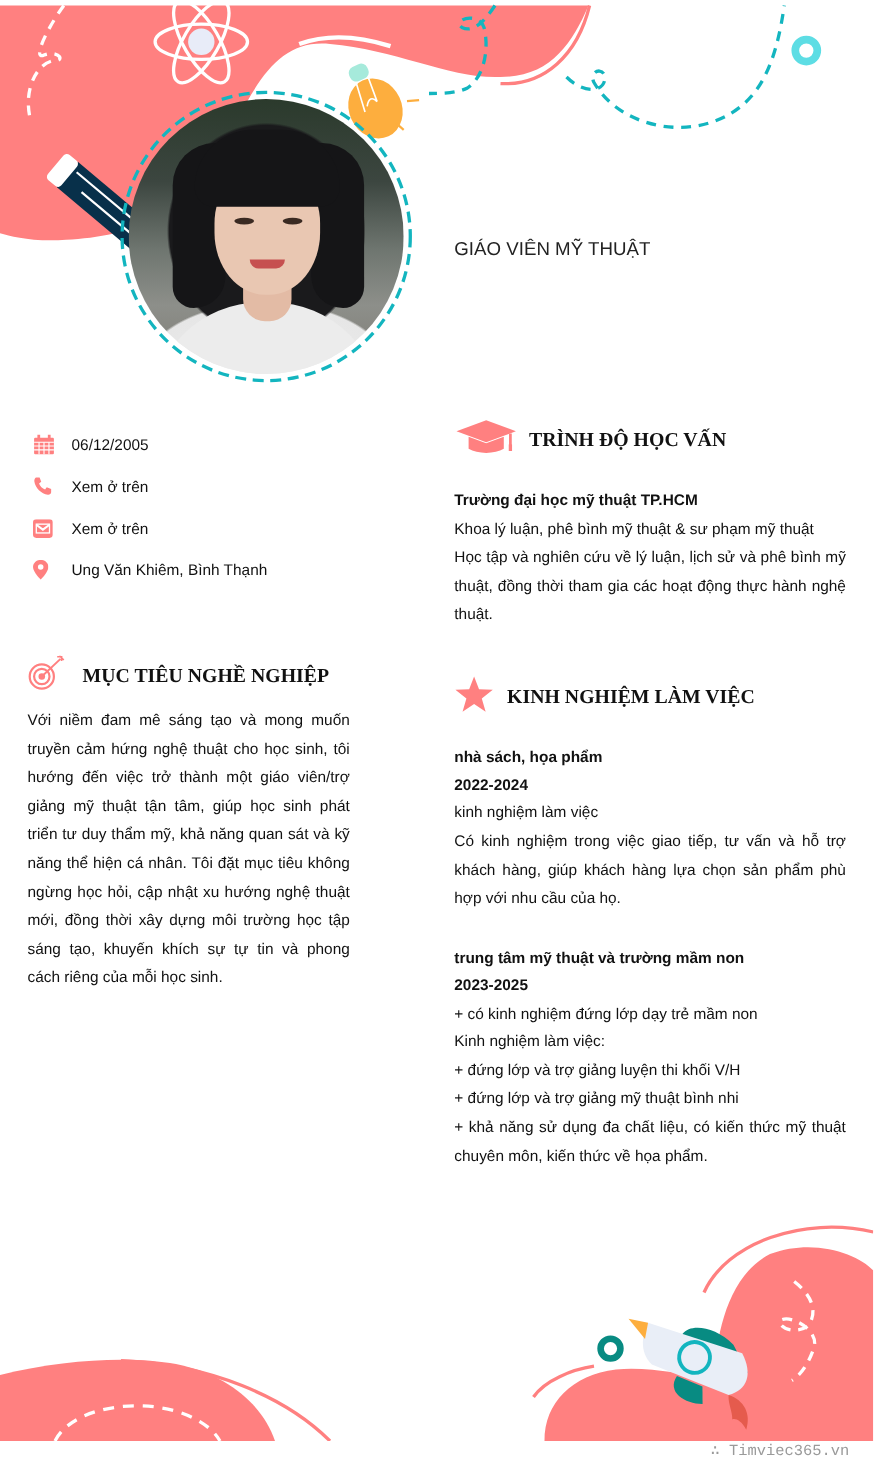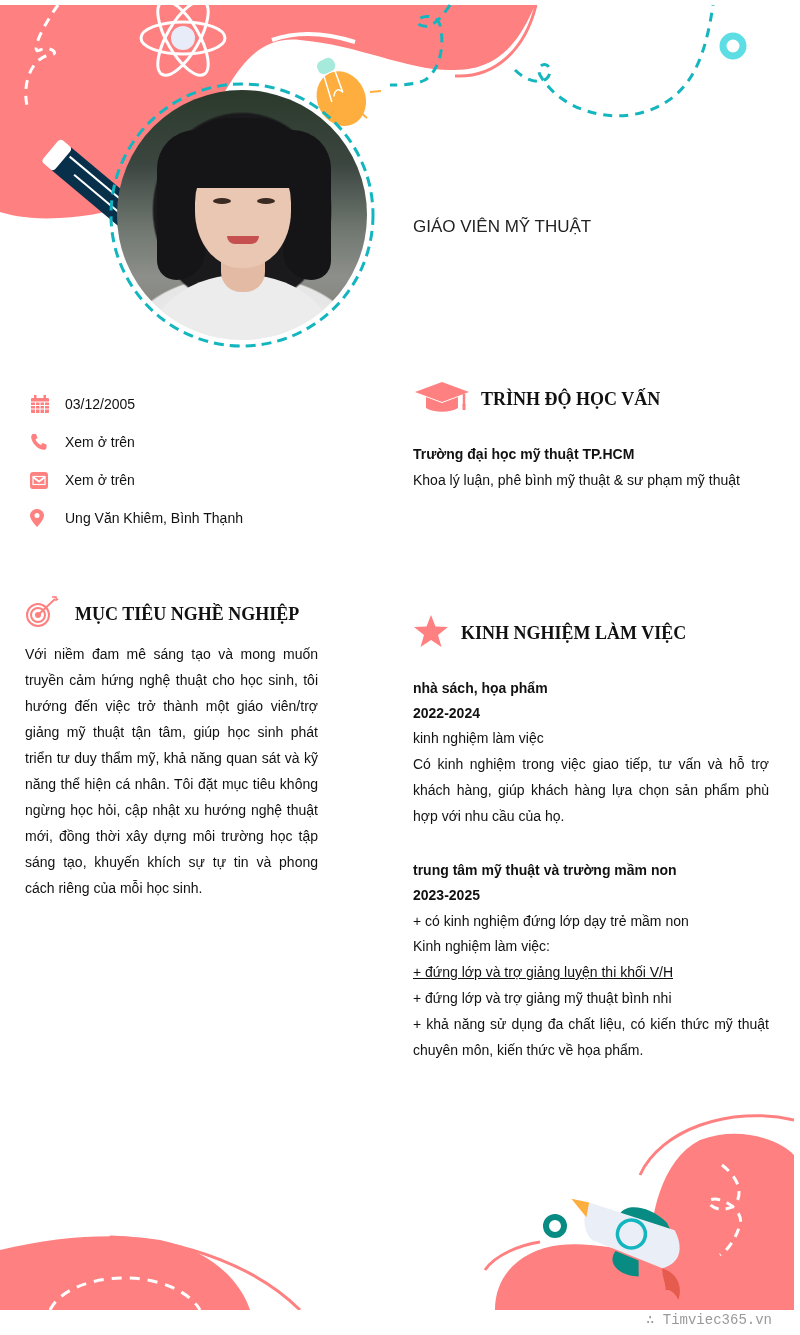"03/12/2005" span.tx { text: 03/12/2005 -> 06/12/2005 }
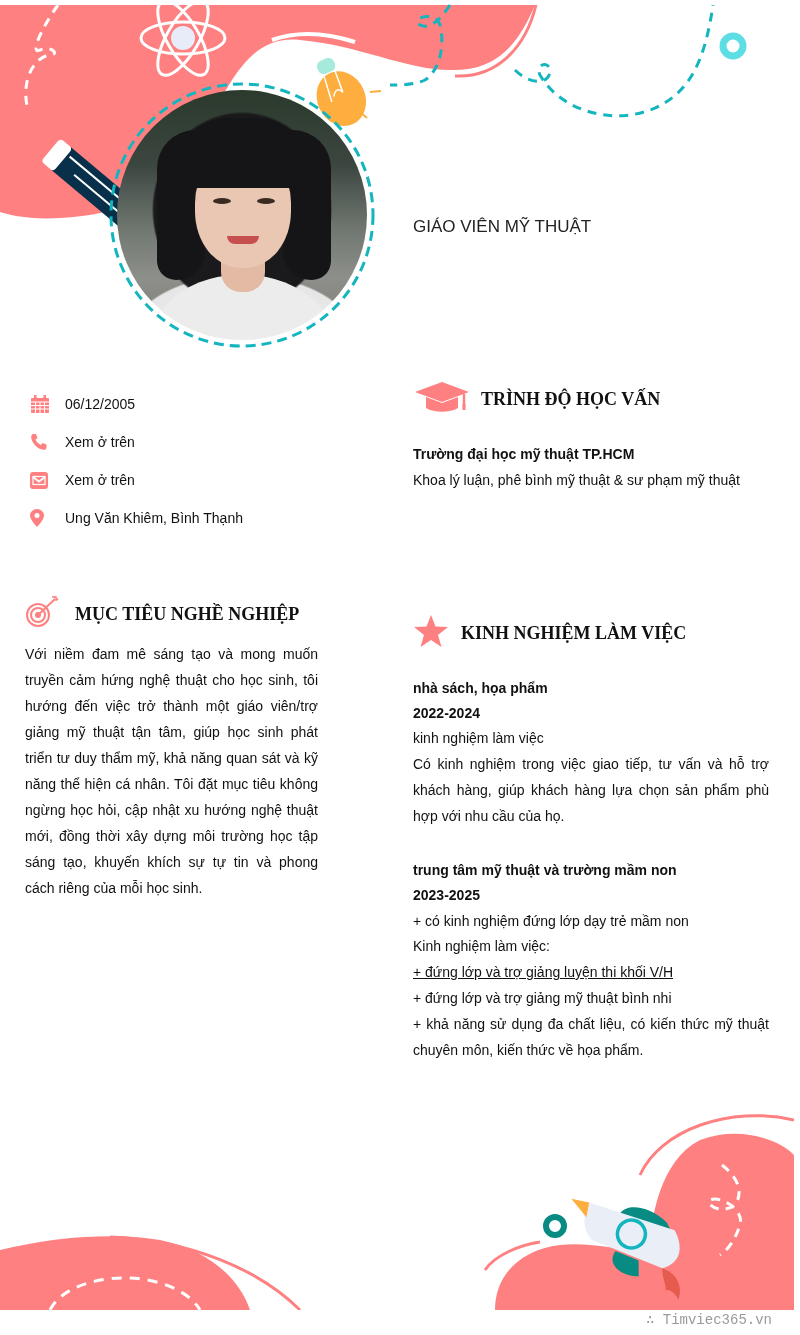"Học tập và nghiên cứu" p { html: none -> <p>Học tập và nghiên cứu về lý luận, lịch sử và phê bình mỹ thuật, đồng thời tham gia các hoạt động thực hành nghệ thuật.</p> }
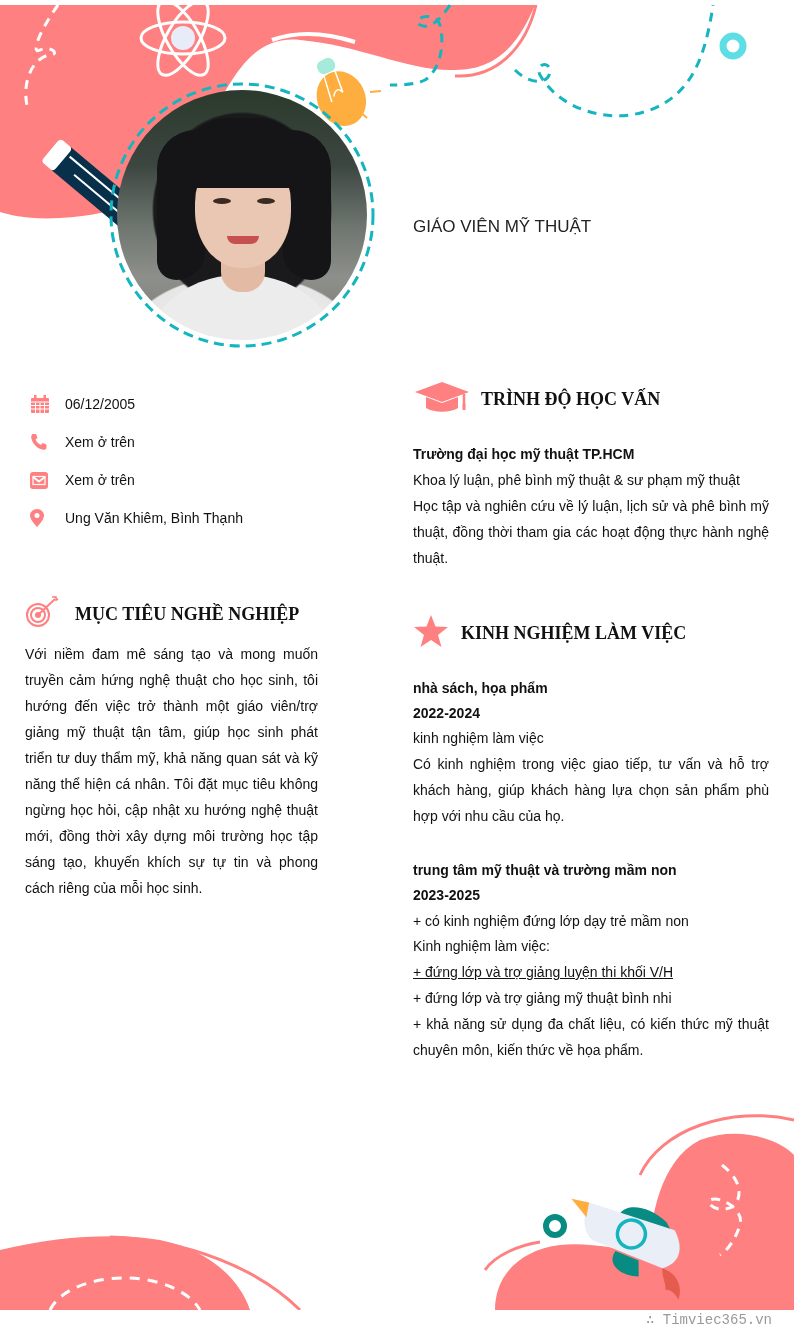"+ đứng lớp và trợ giảng luyện" p { text-decoration: underline -> none }
